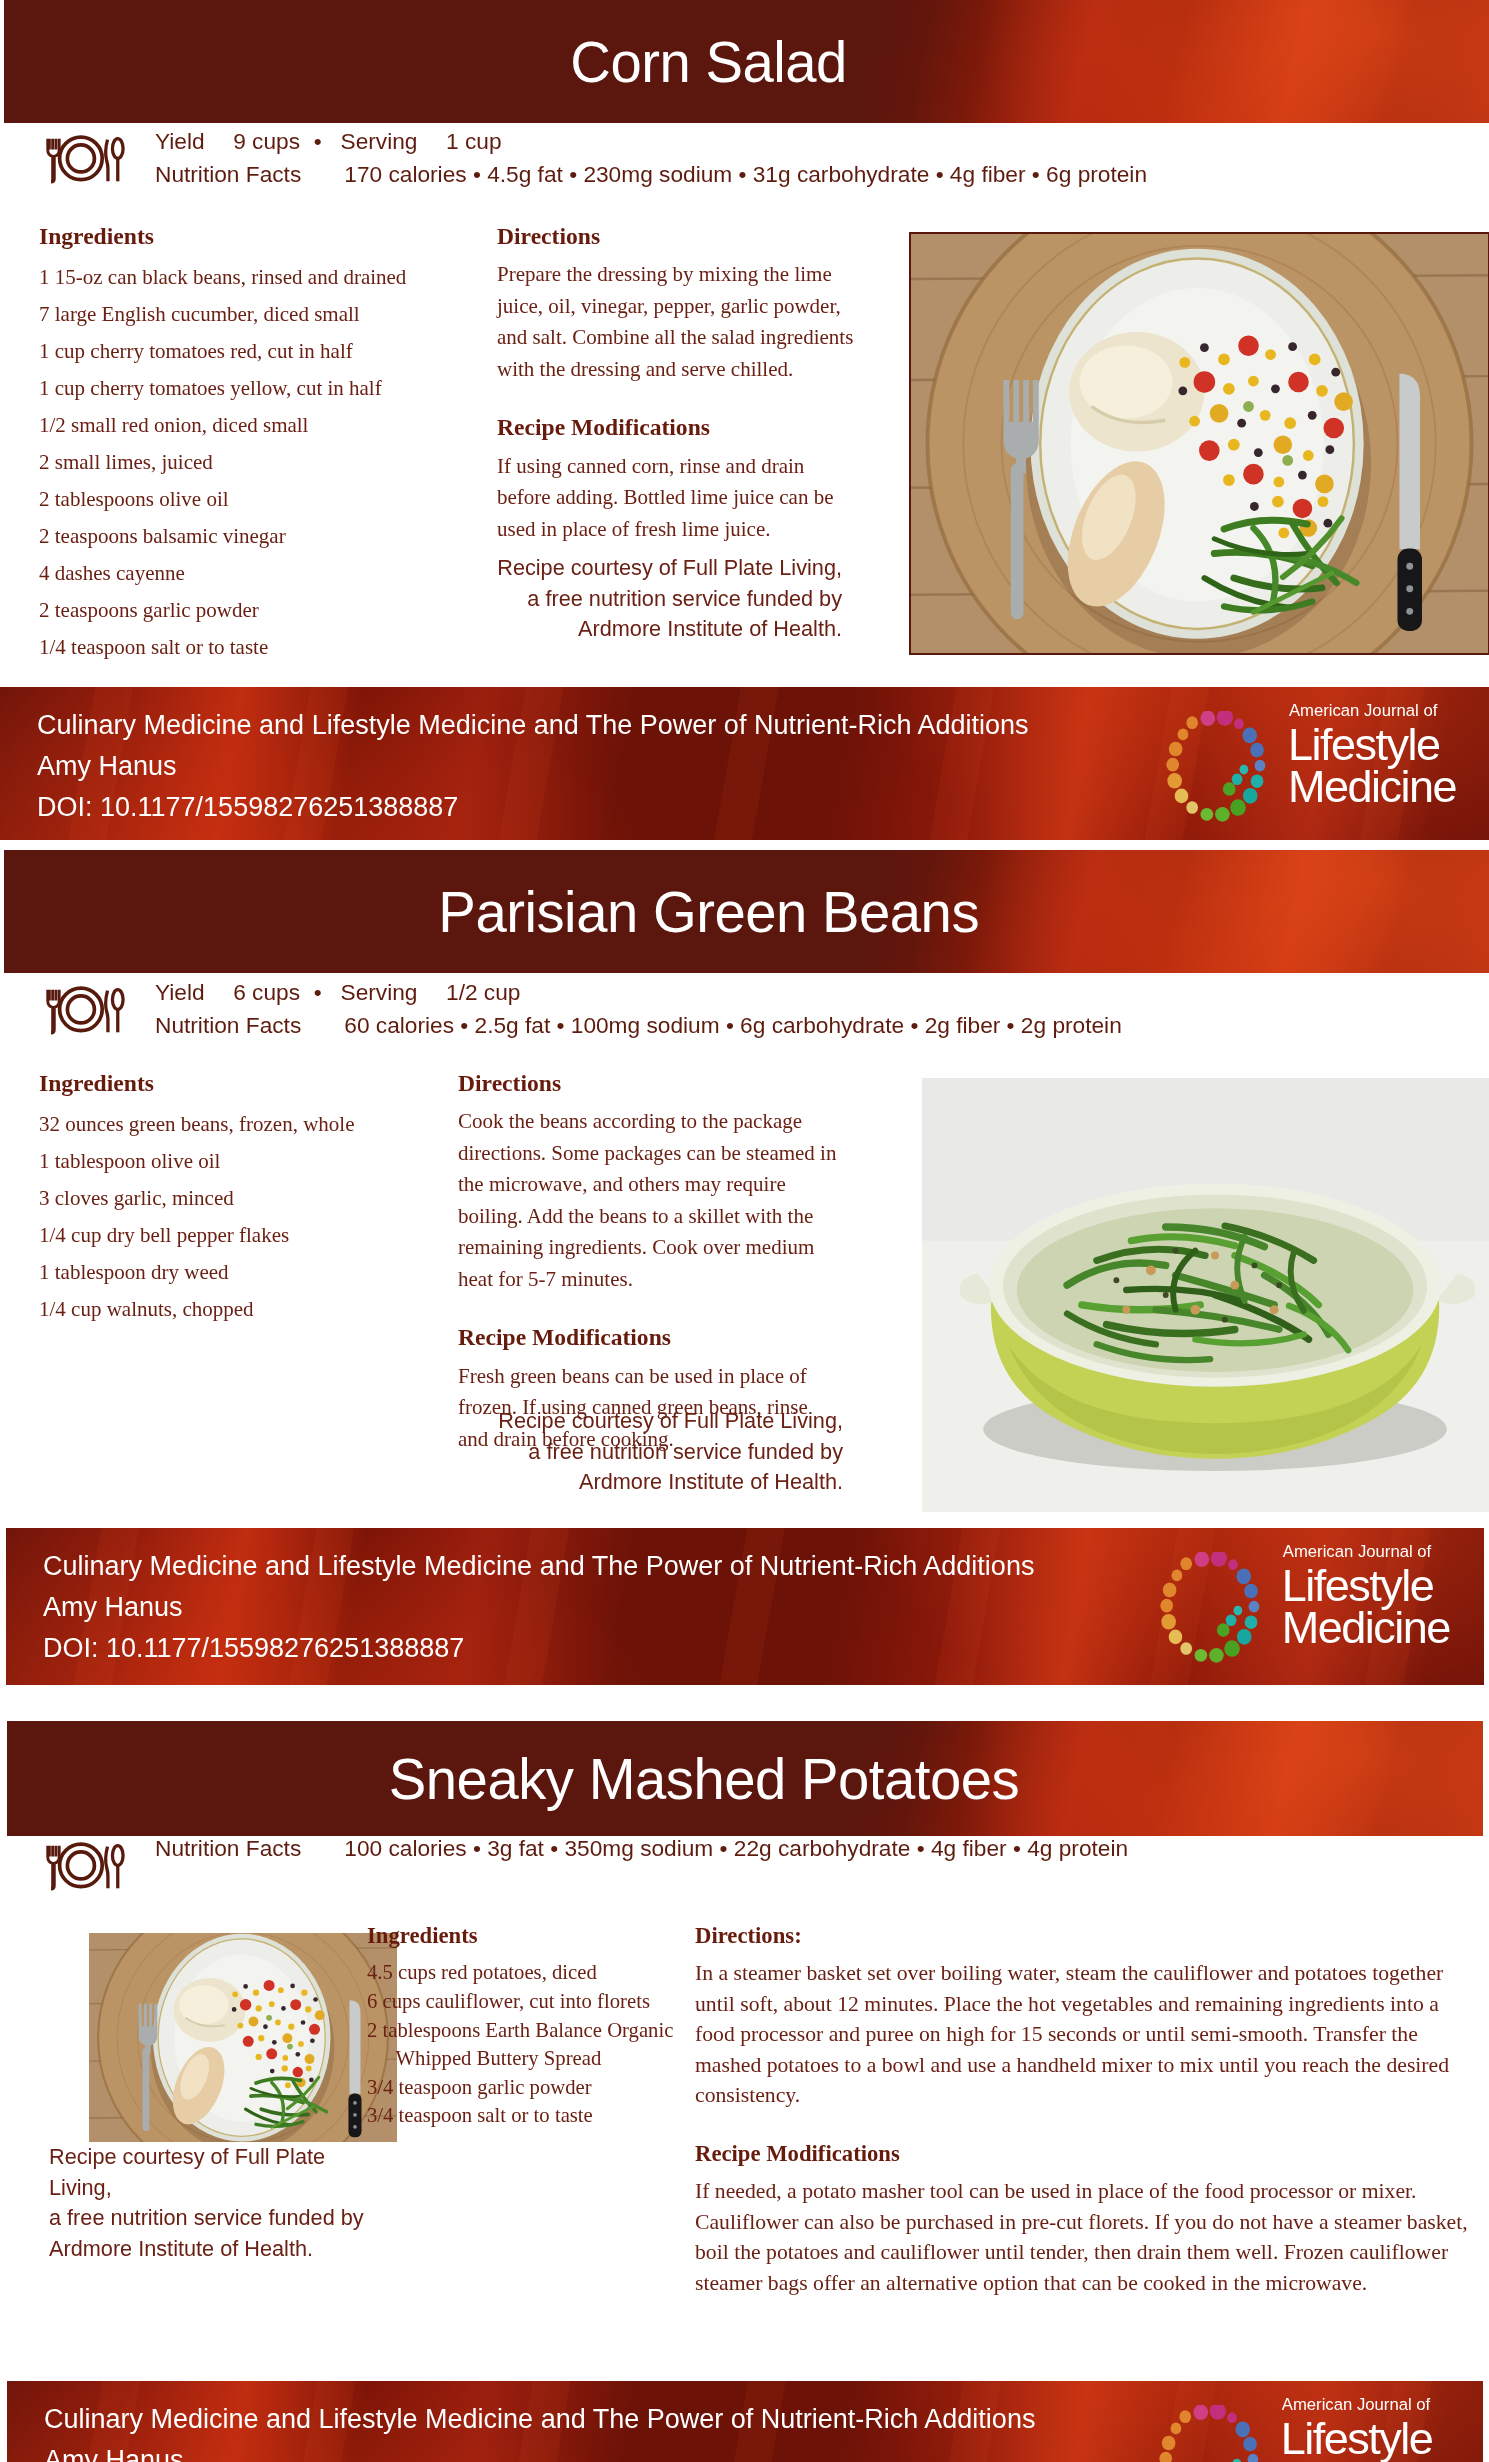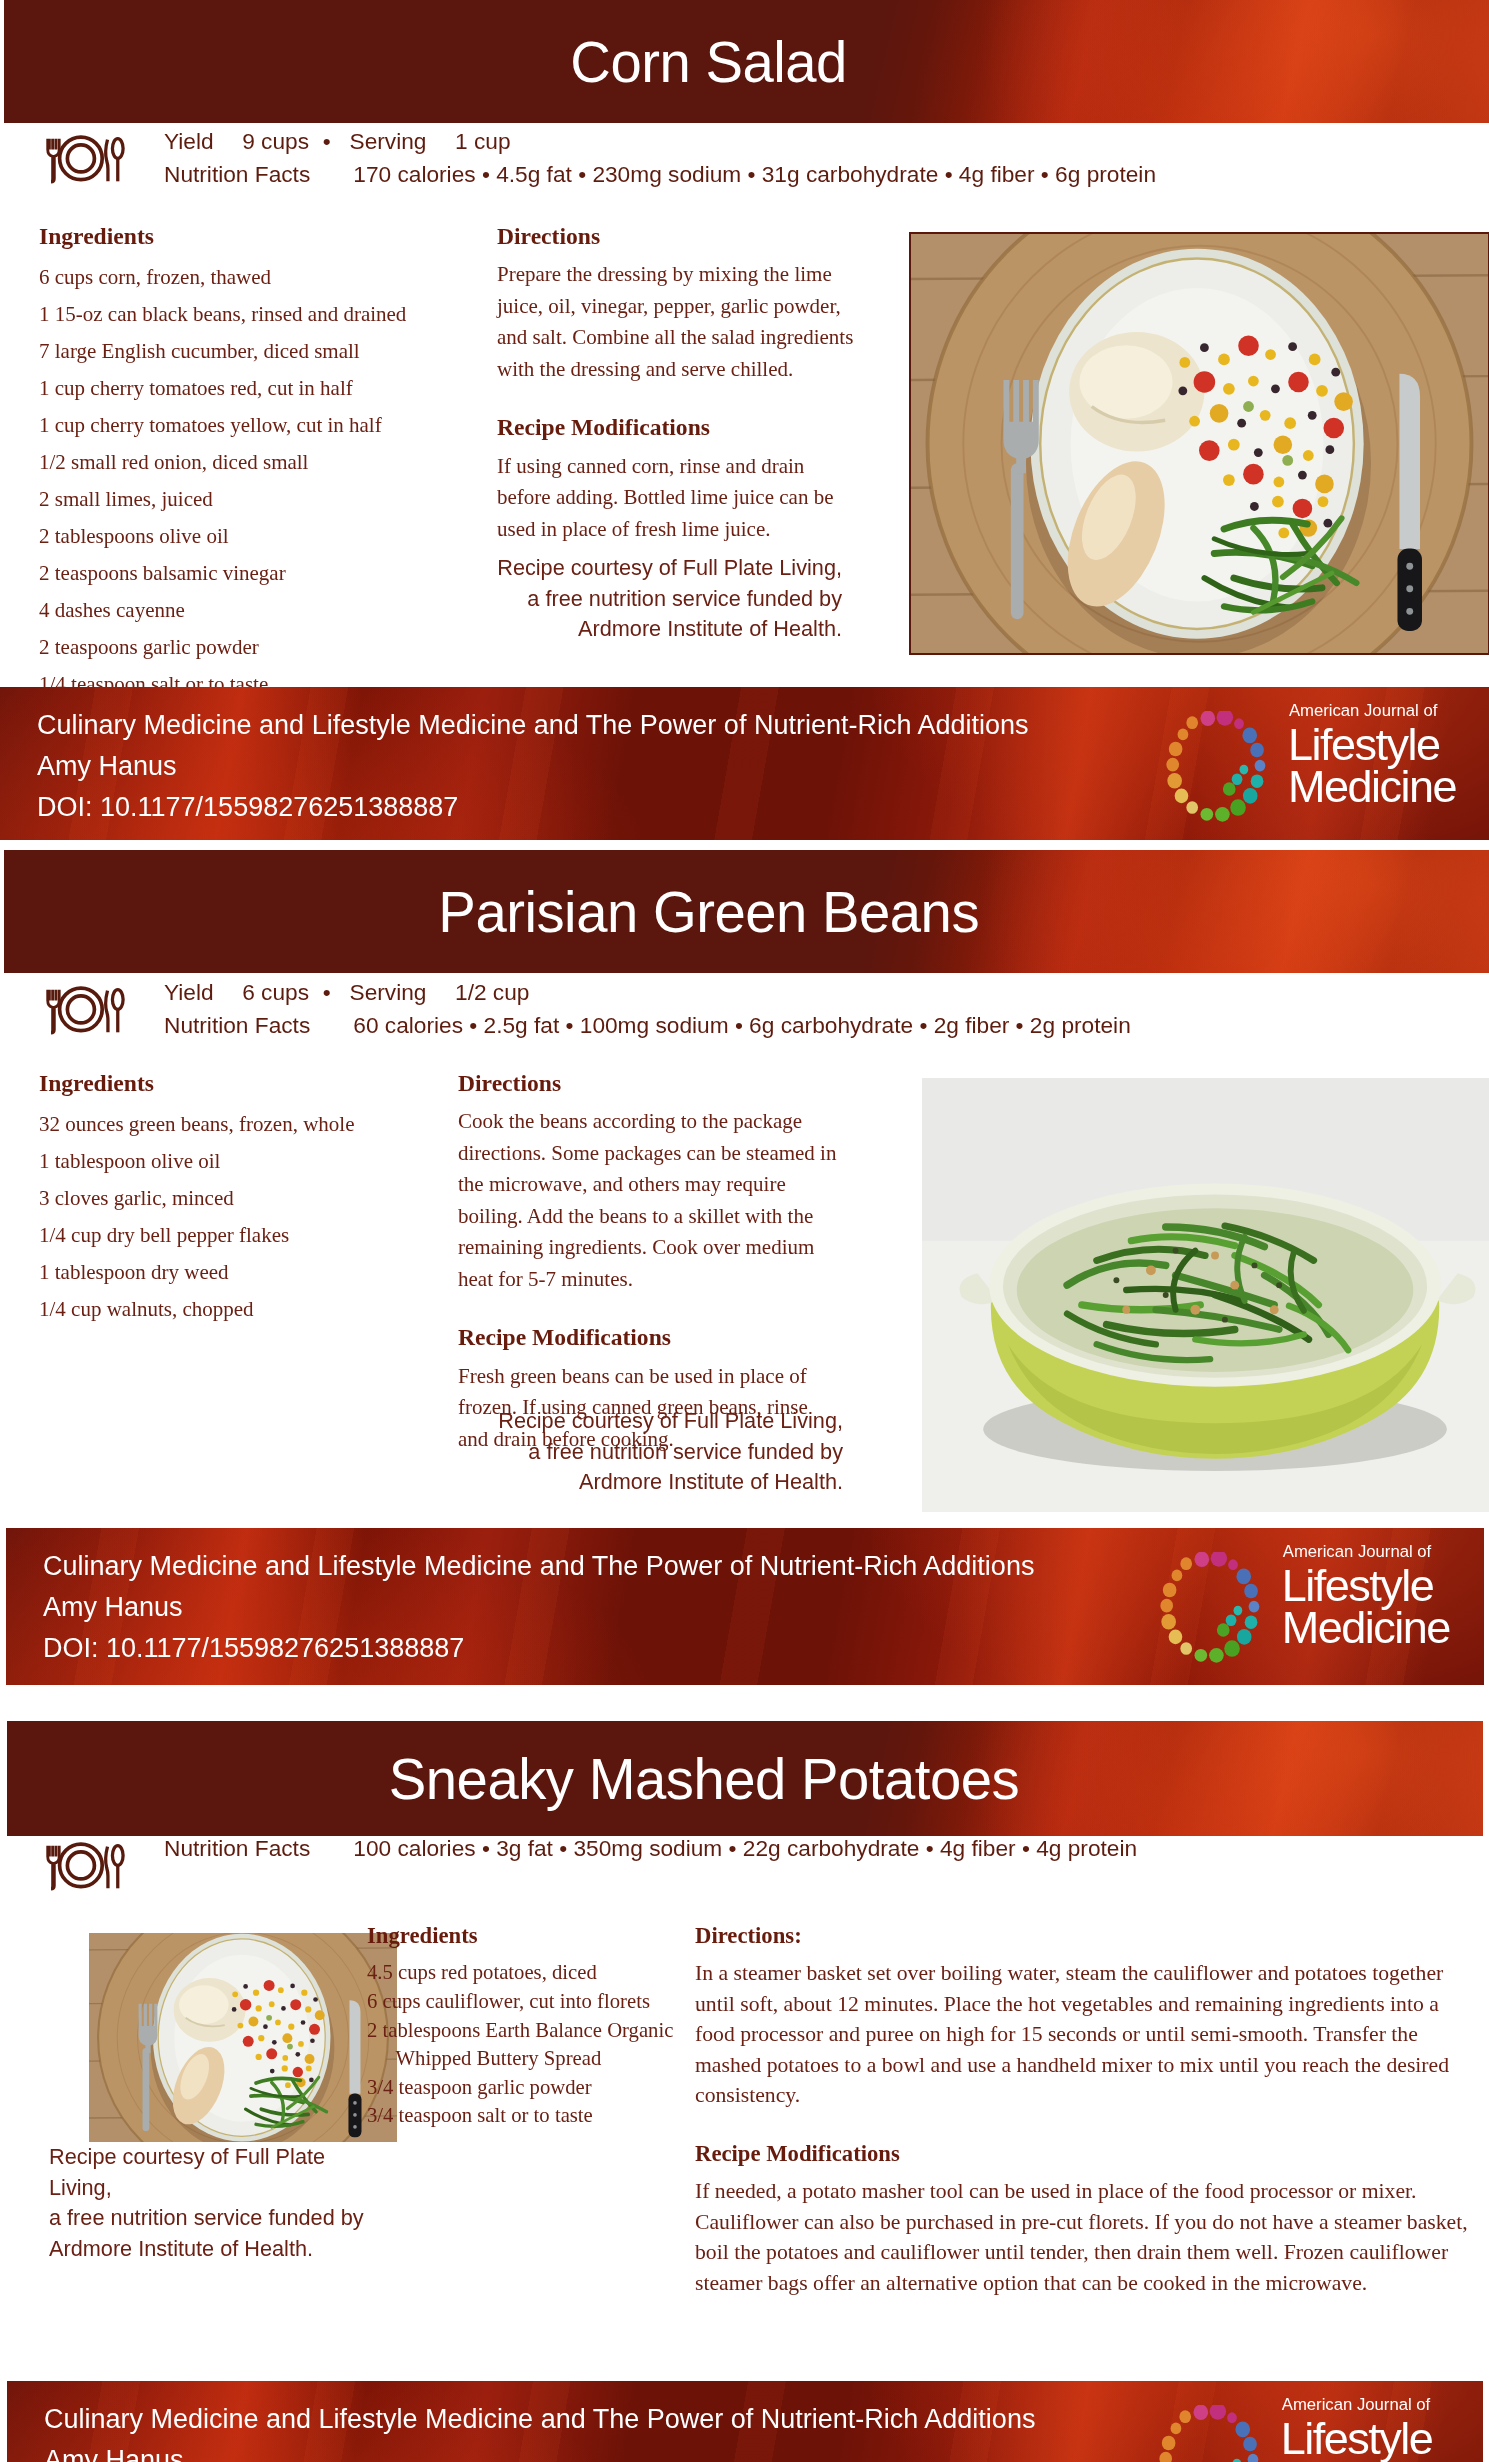"Yield 9 cups • Serving" .meta { gap: 36px -> 27px }
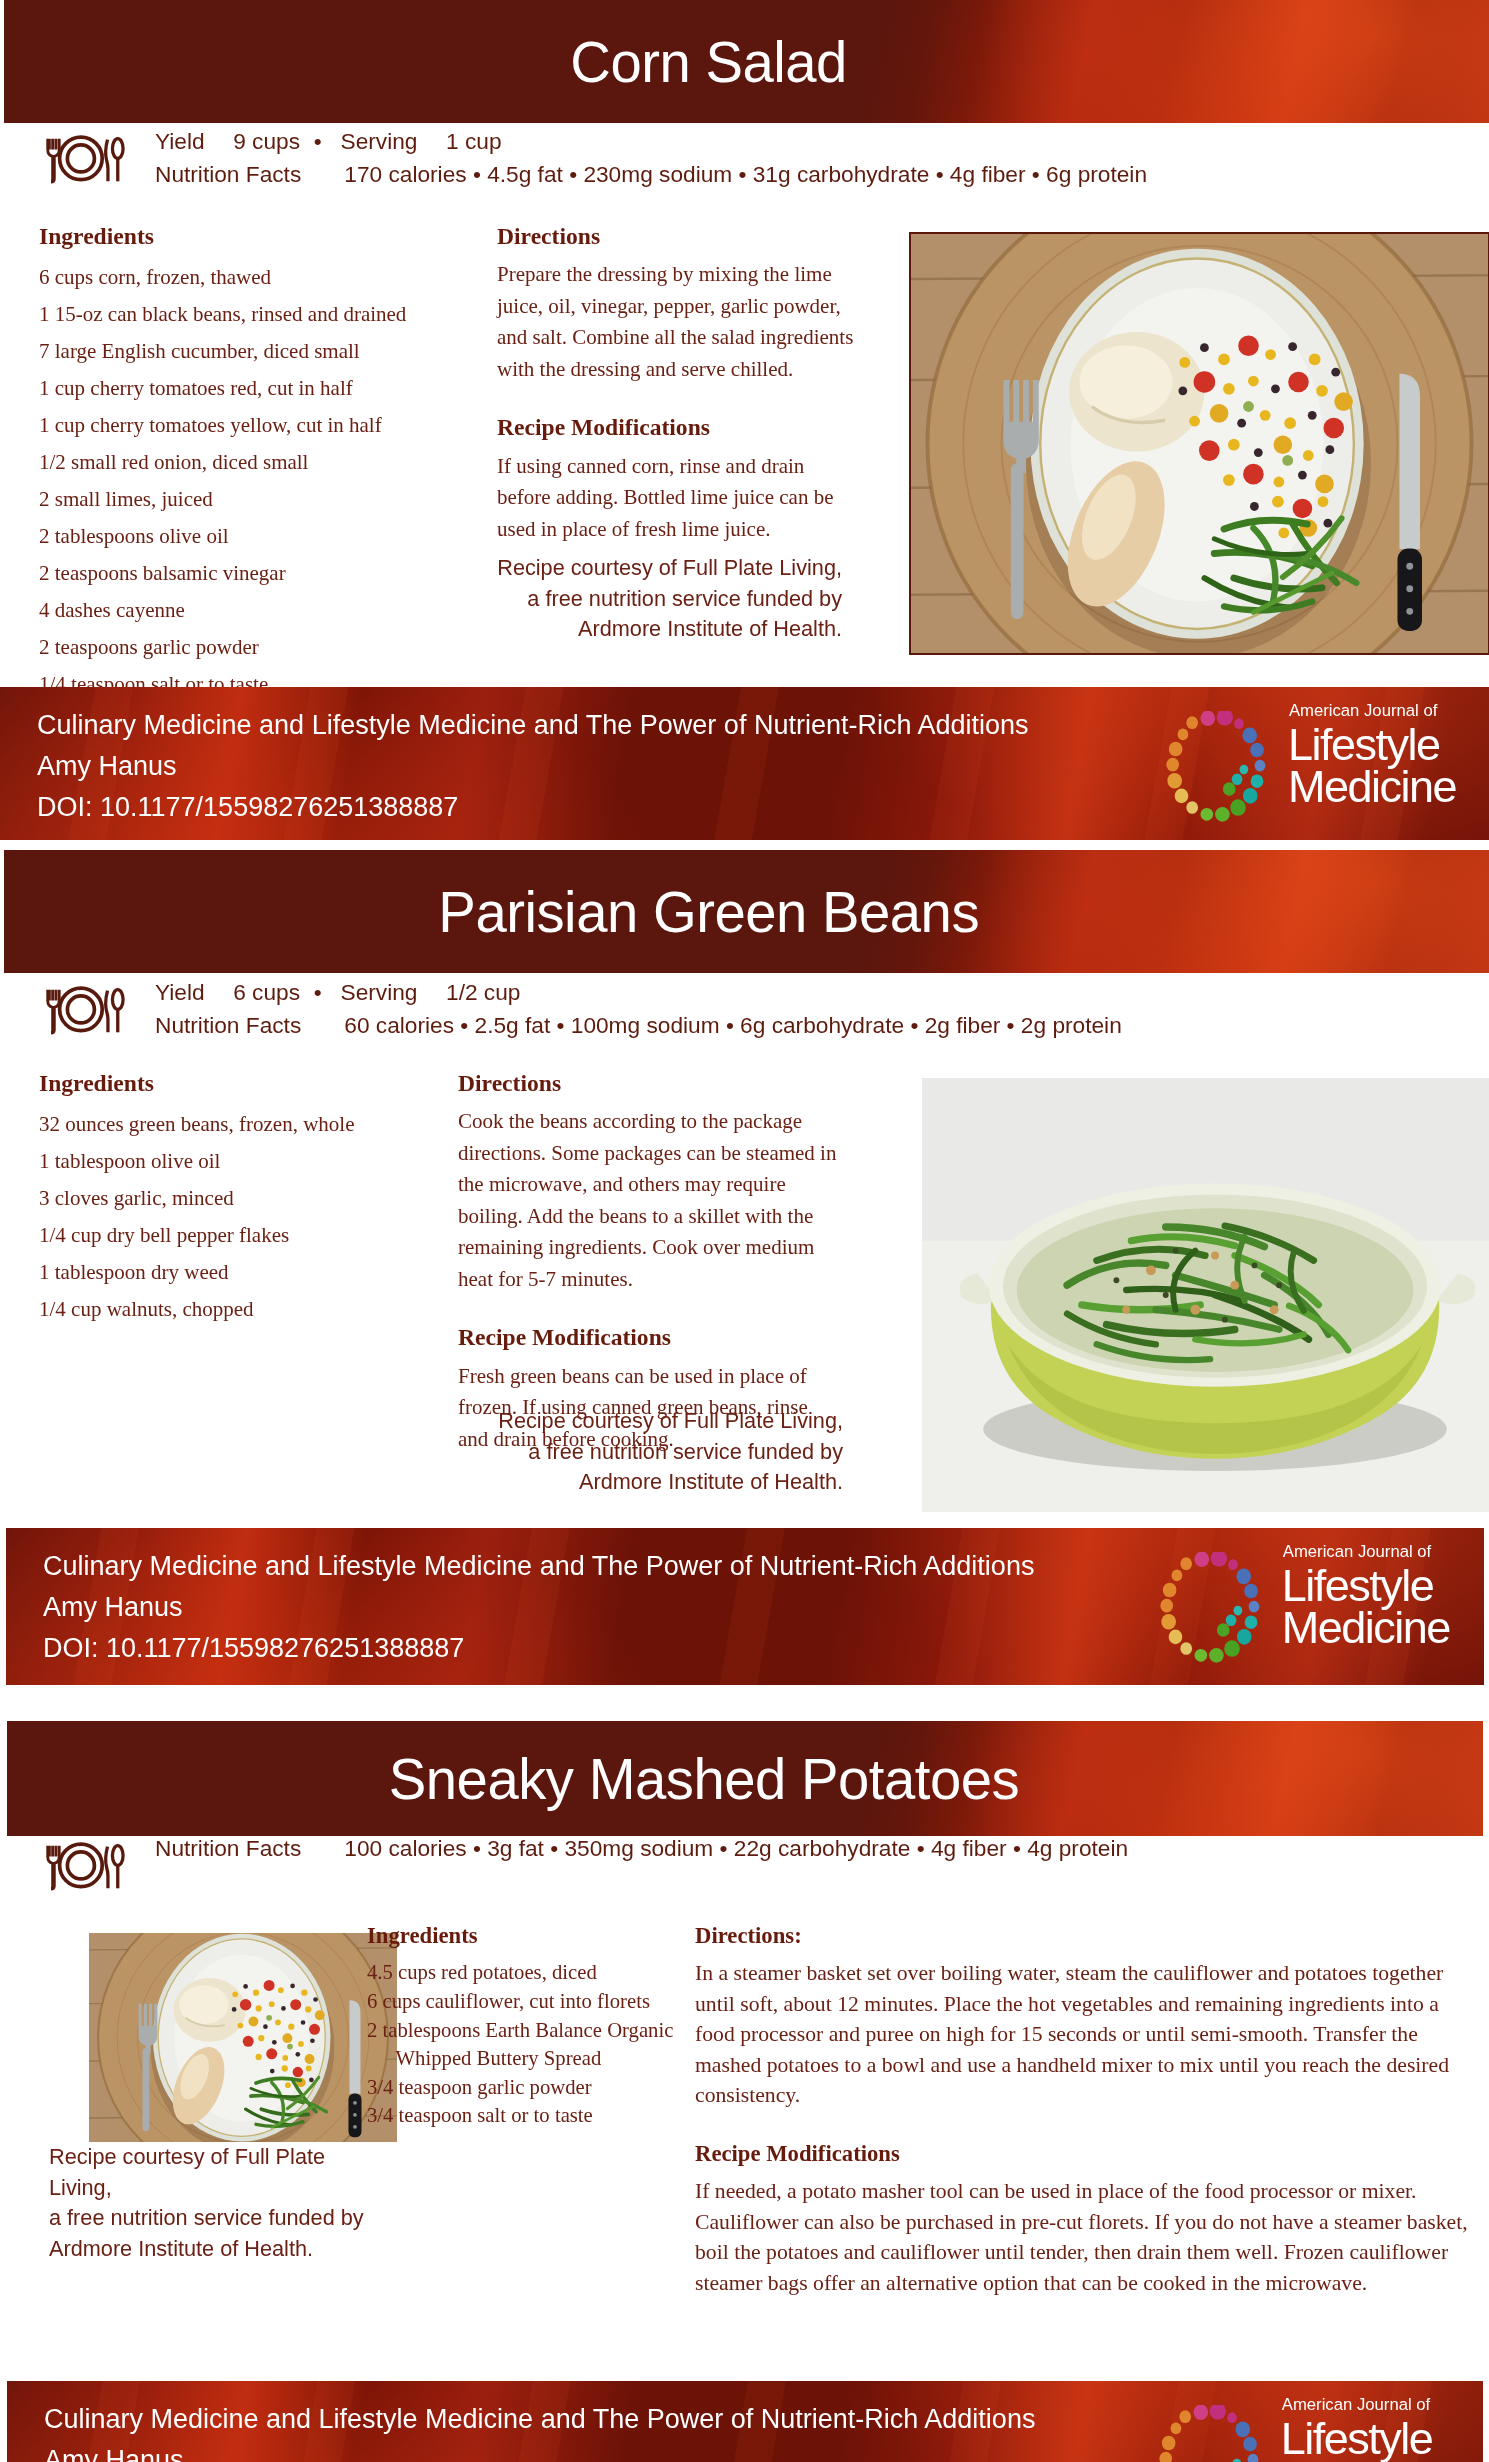"6 cups corn, frozen, thawed" div { html: <div>6 cups corn, frozen, thawed</div> -> none }
